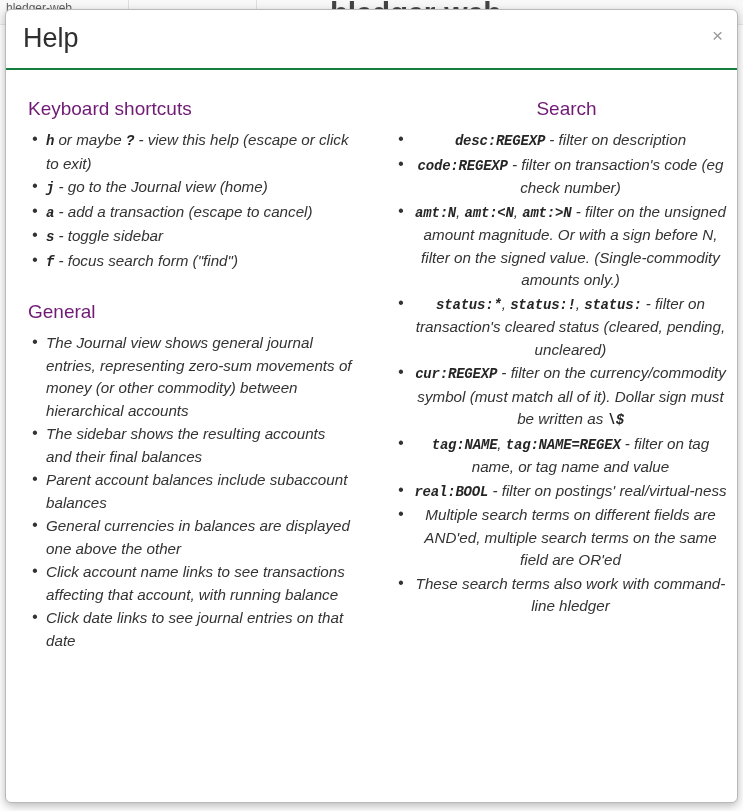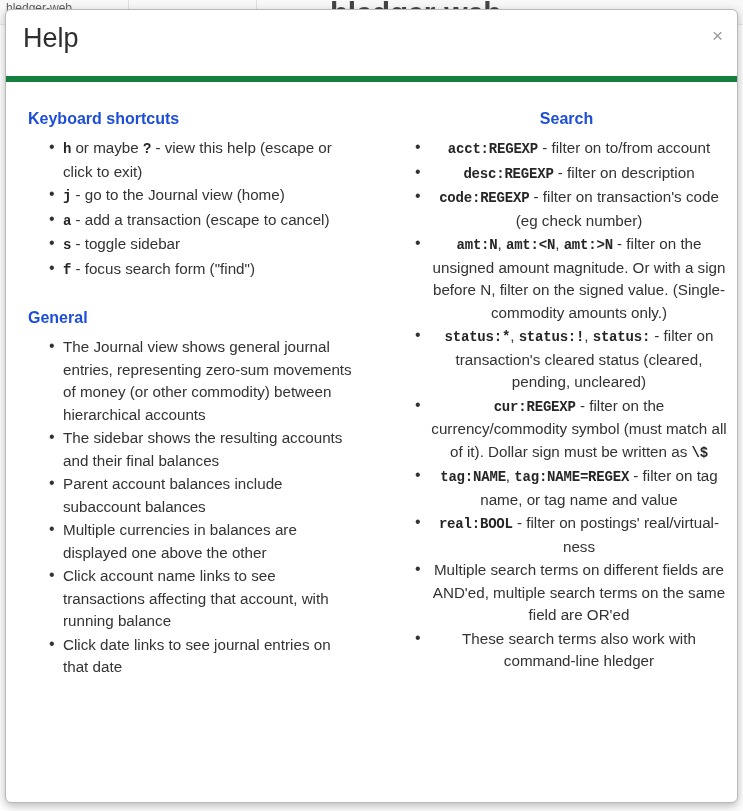"Help" .modal-header { border-bottom: 6px solid #15803d -> 2px solid #15803d; height: 72px -> 60px }
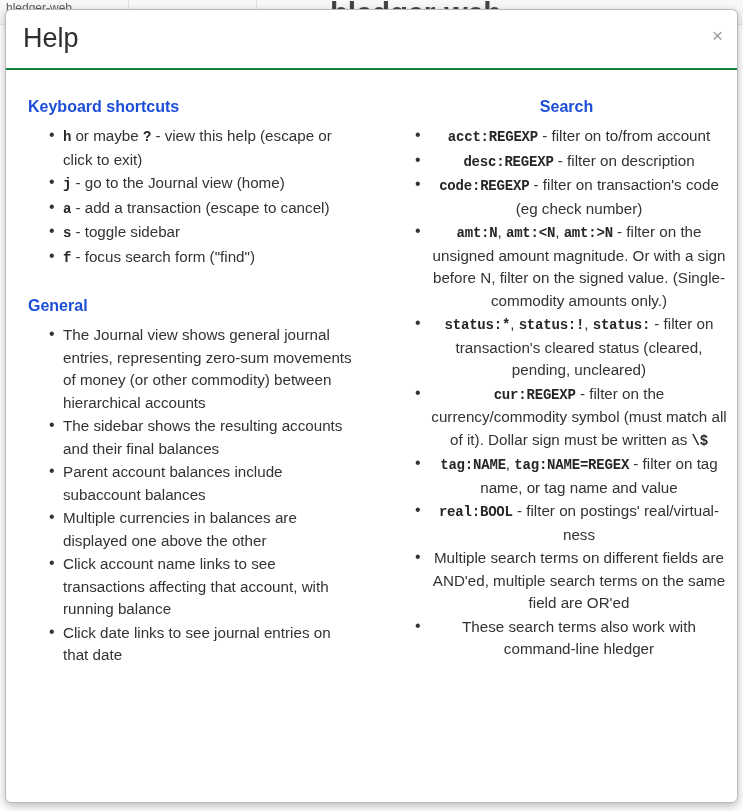"Keyboard shortcuts" h4.section { color: #1d4ed8 -> #701a75; font-size: 16px -> 19px; font-weight: bold -> normal }
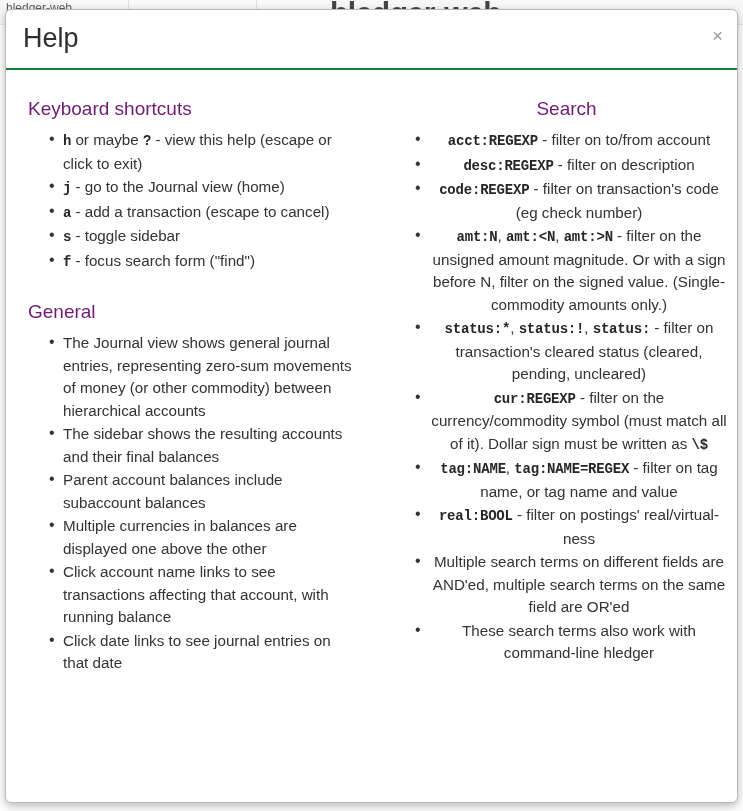"h or maybe ? -" ul.help-list { font-style: none -> italic; padding-left: 57px -> 40px }
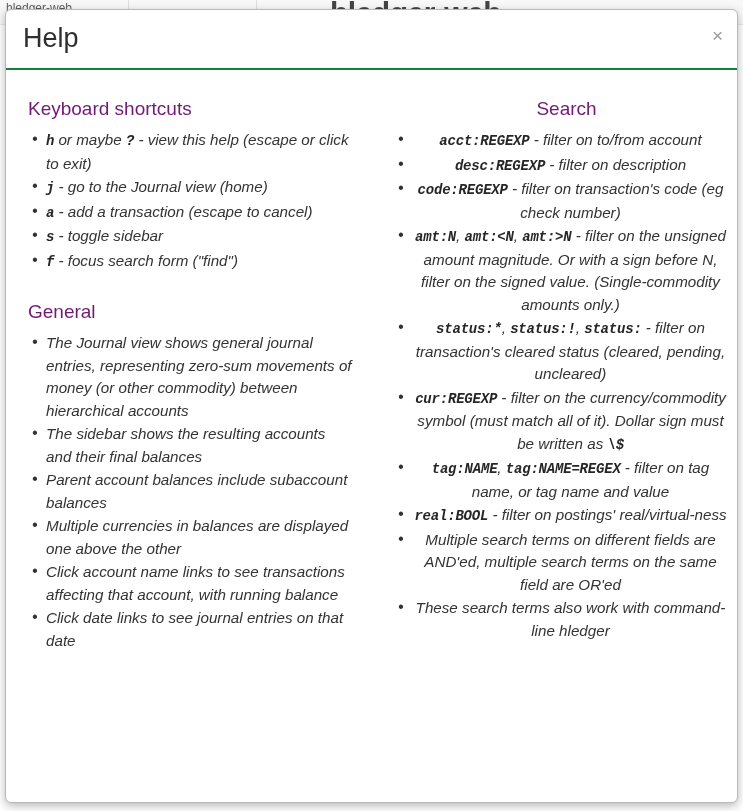"acct:REGEXP - filter on to/from" li { html: <li><code>acct:REGEXP</code> - filter on to/from account</li> -> none }
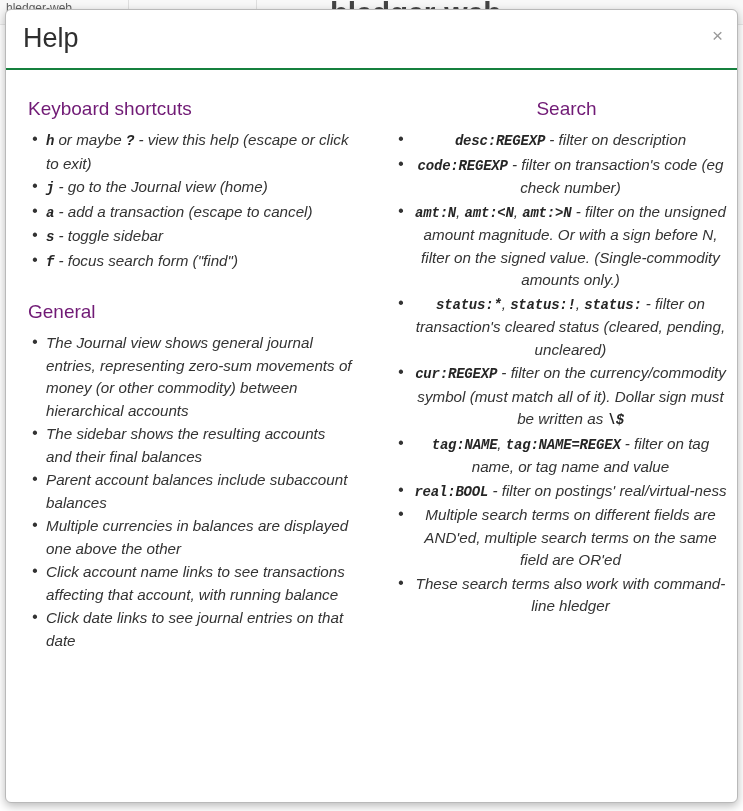"Multiple currencies in balances are" li { text: Multiple -> General }
